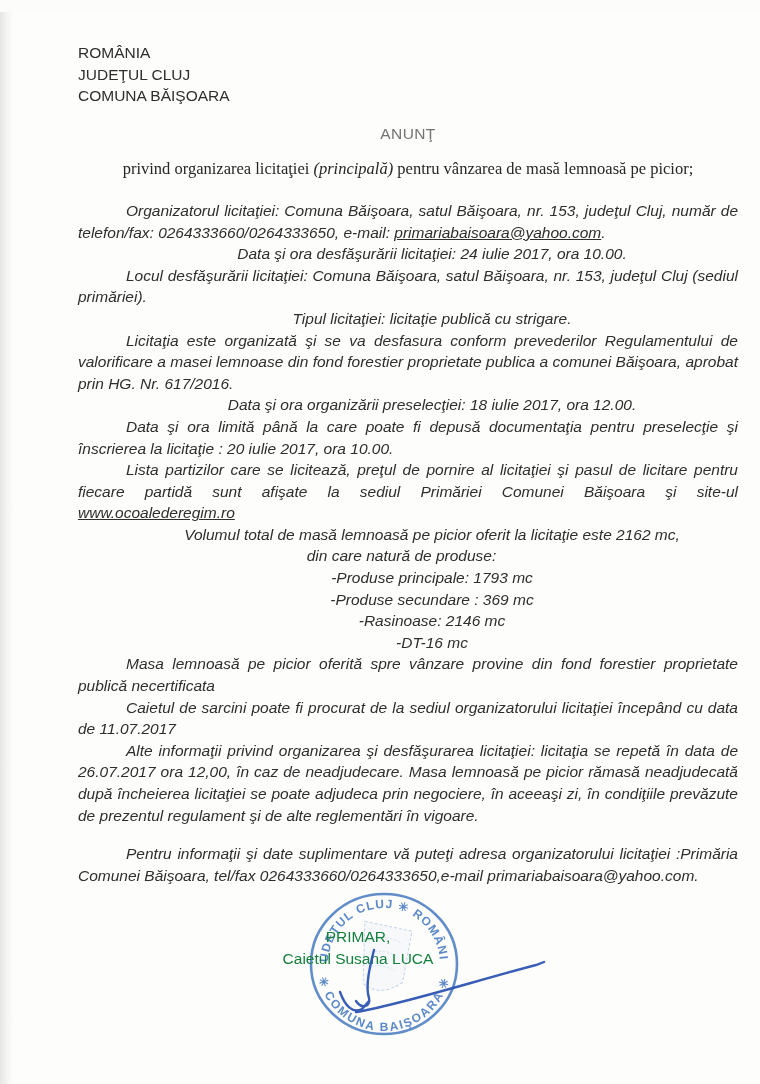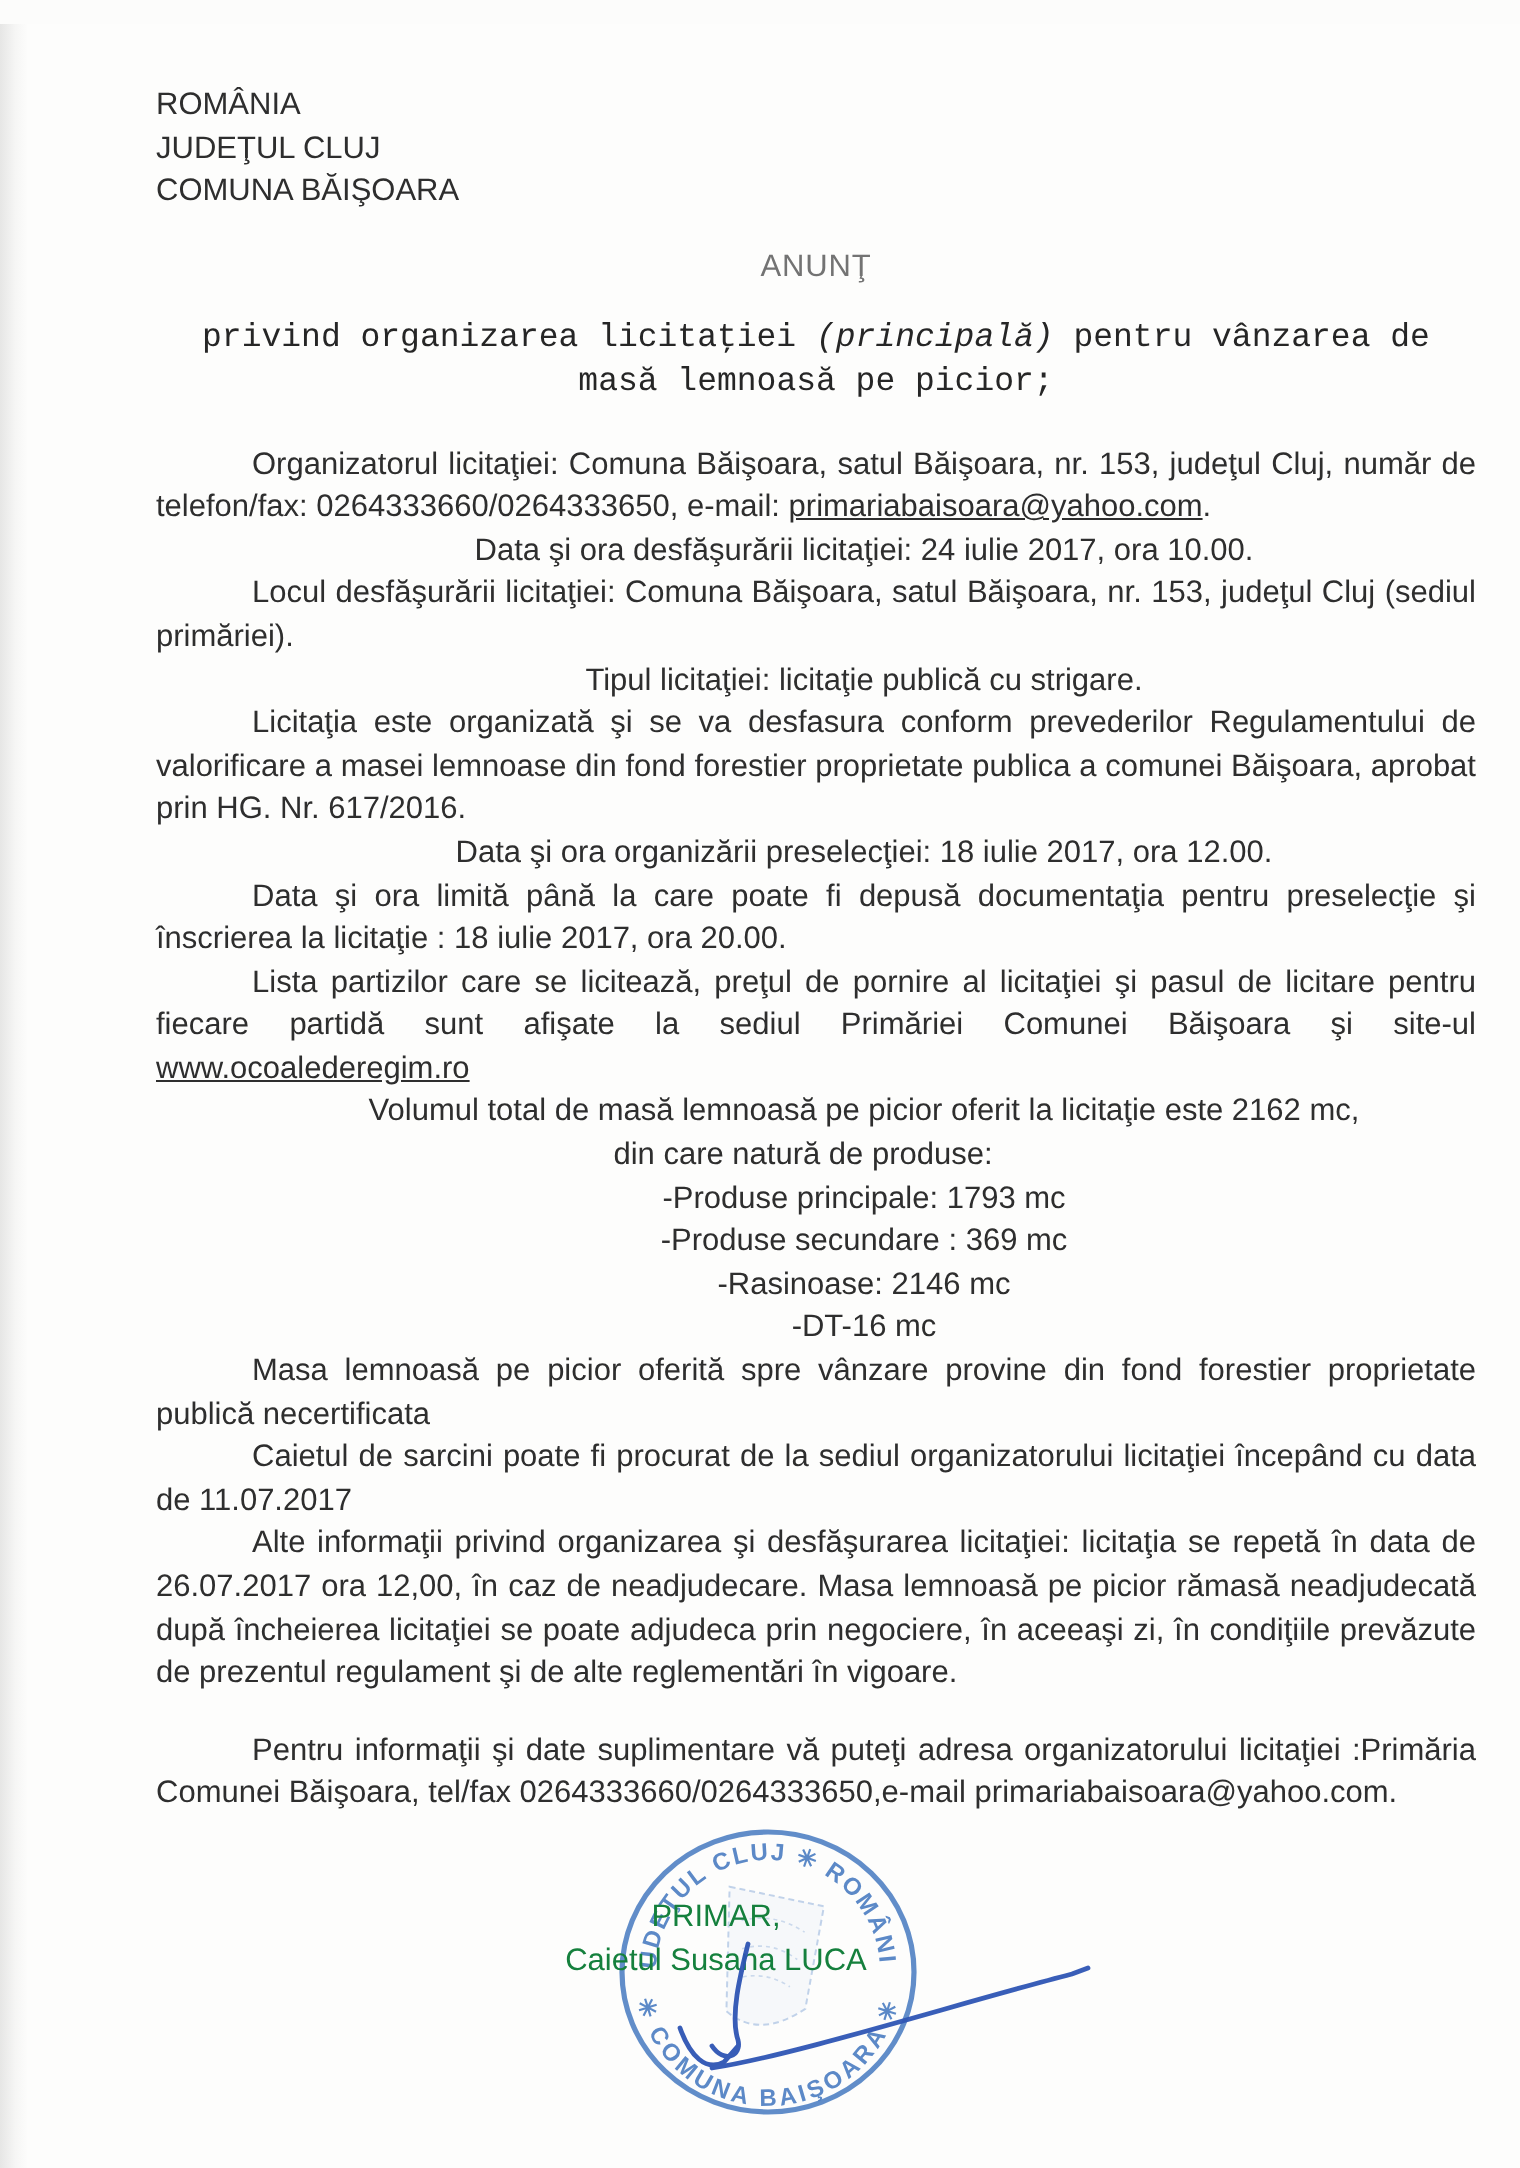"privind organizarea licitaţiei" .doc-subject { font-family: Liberation Mono, monospace -> Liberation Serif, serif }
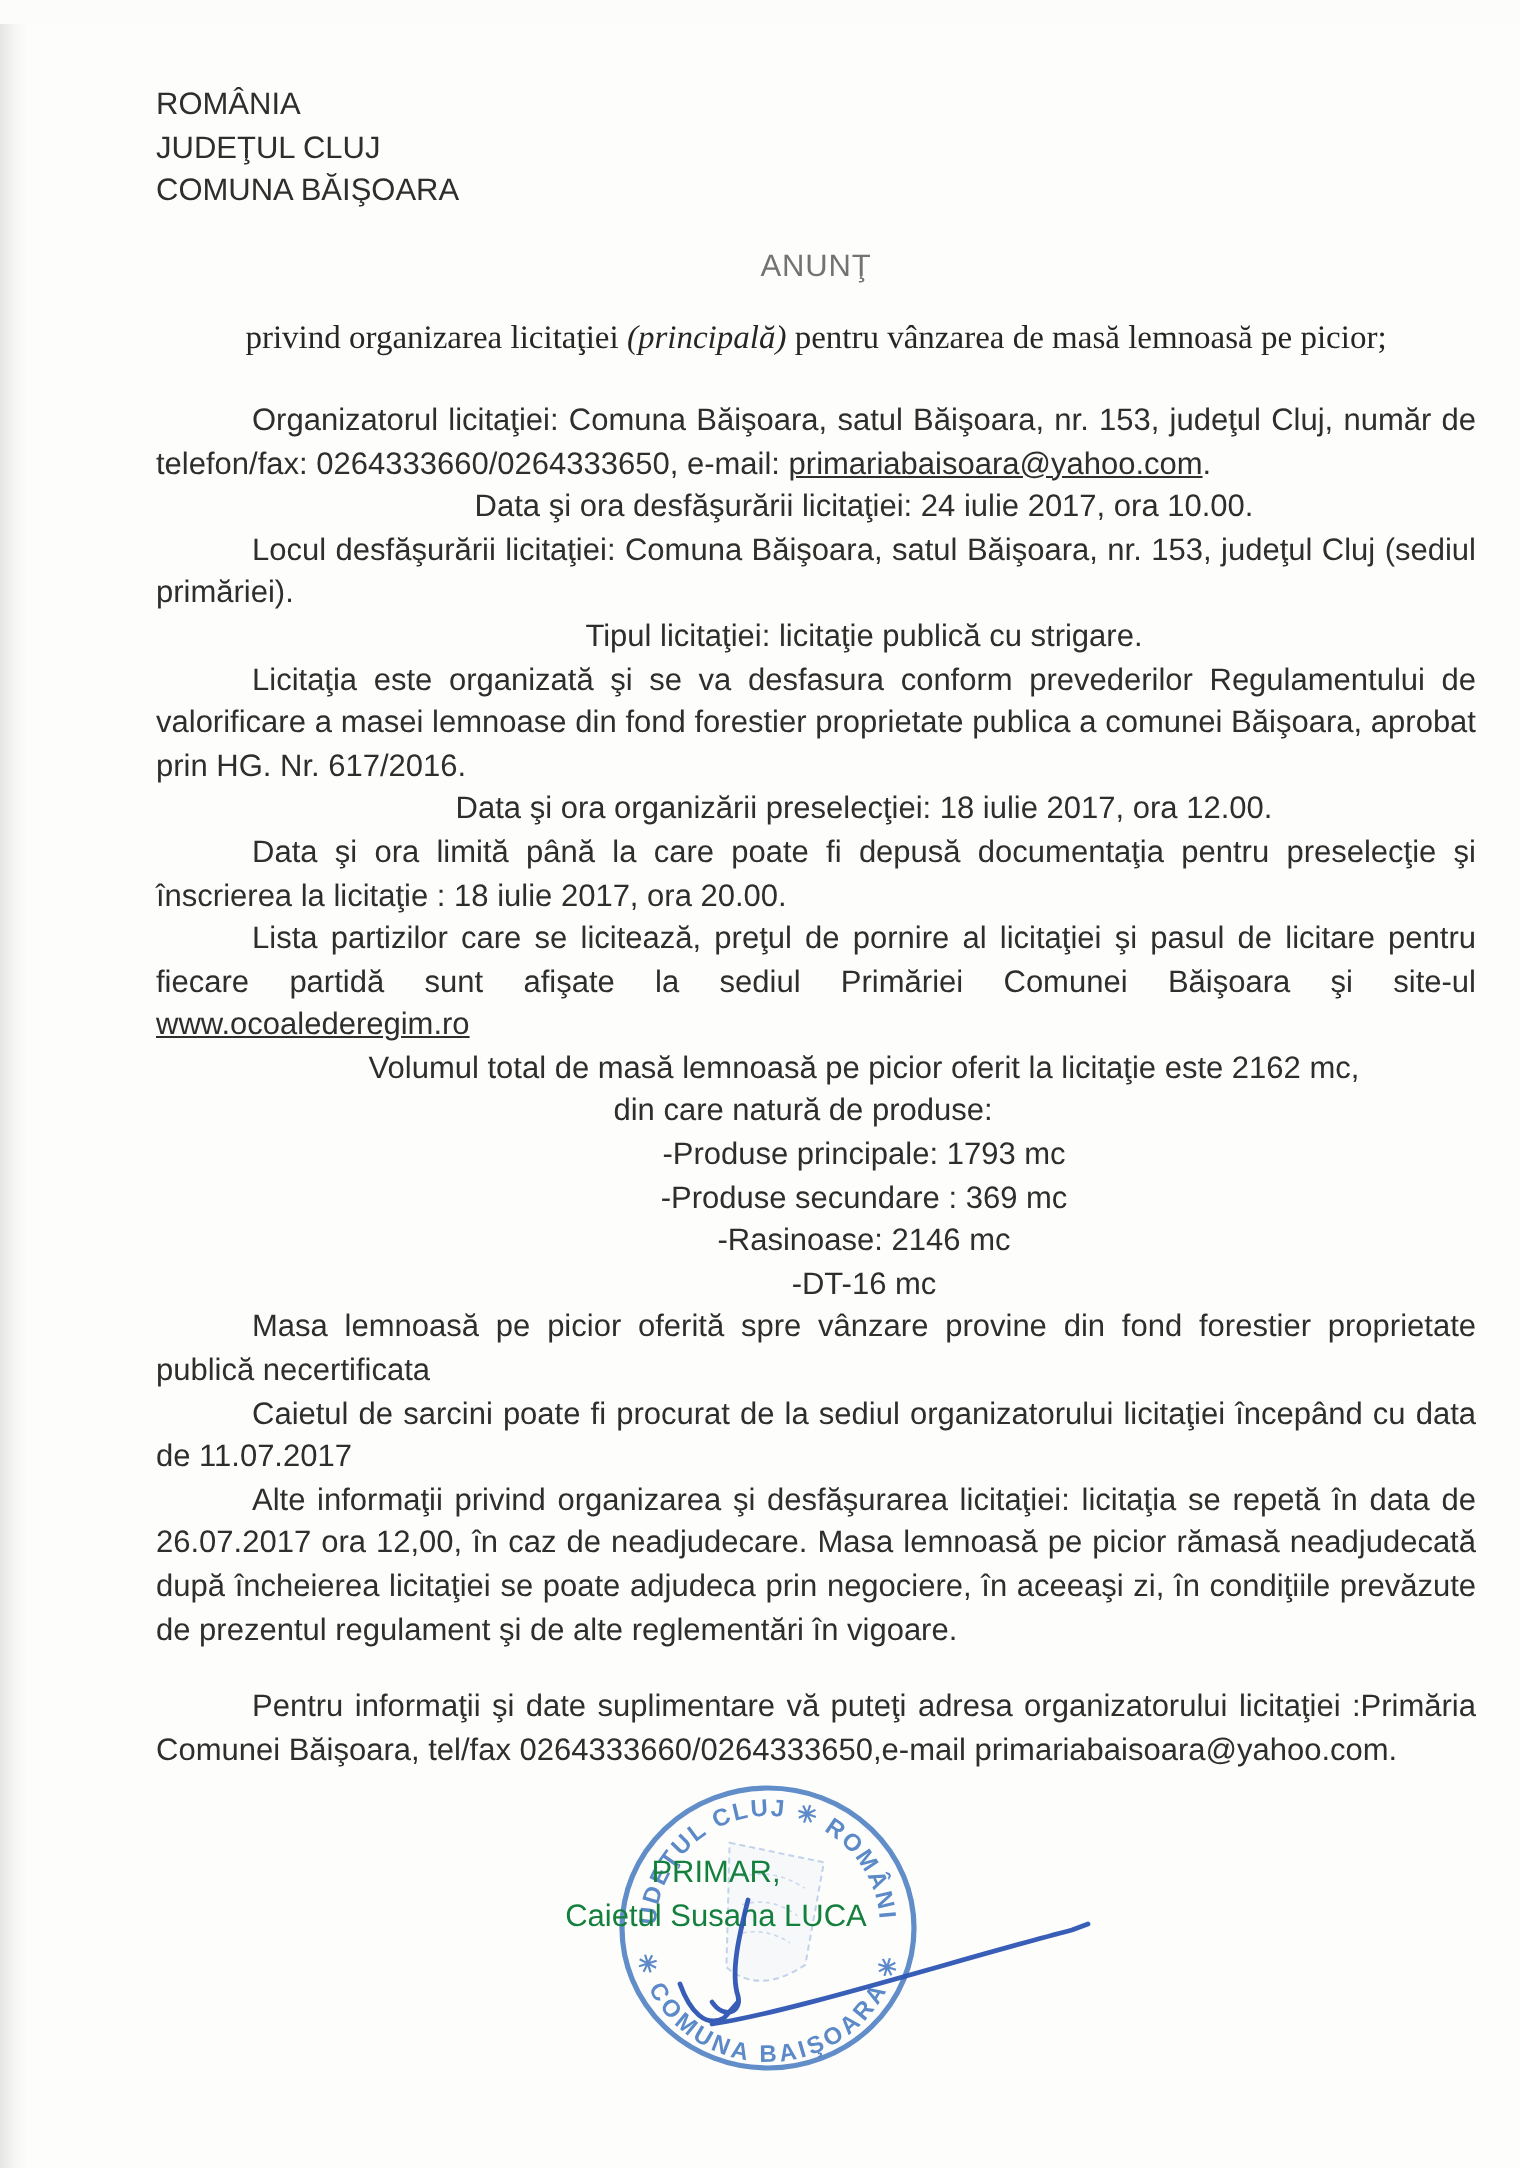"Organizatorul licitaţiei: Comuna" .bodytext { font-style: none -> italic }
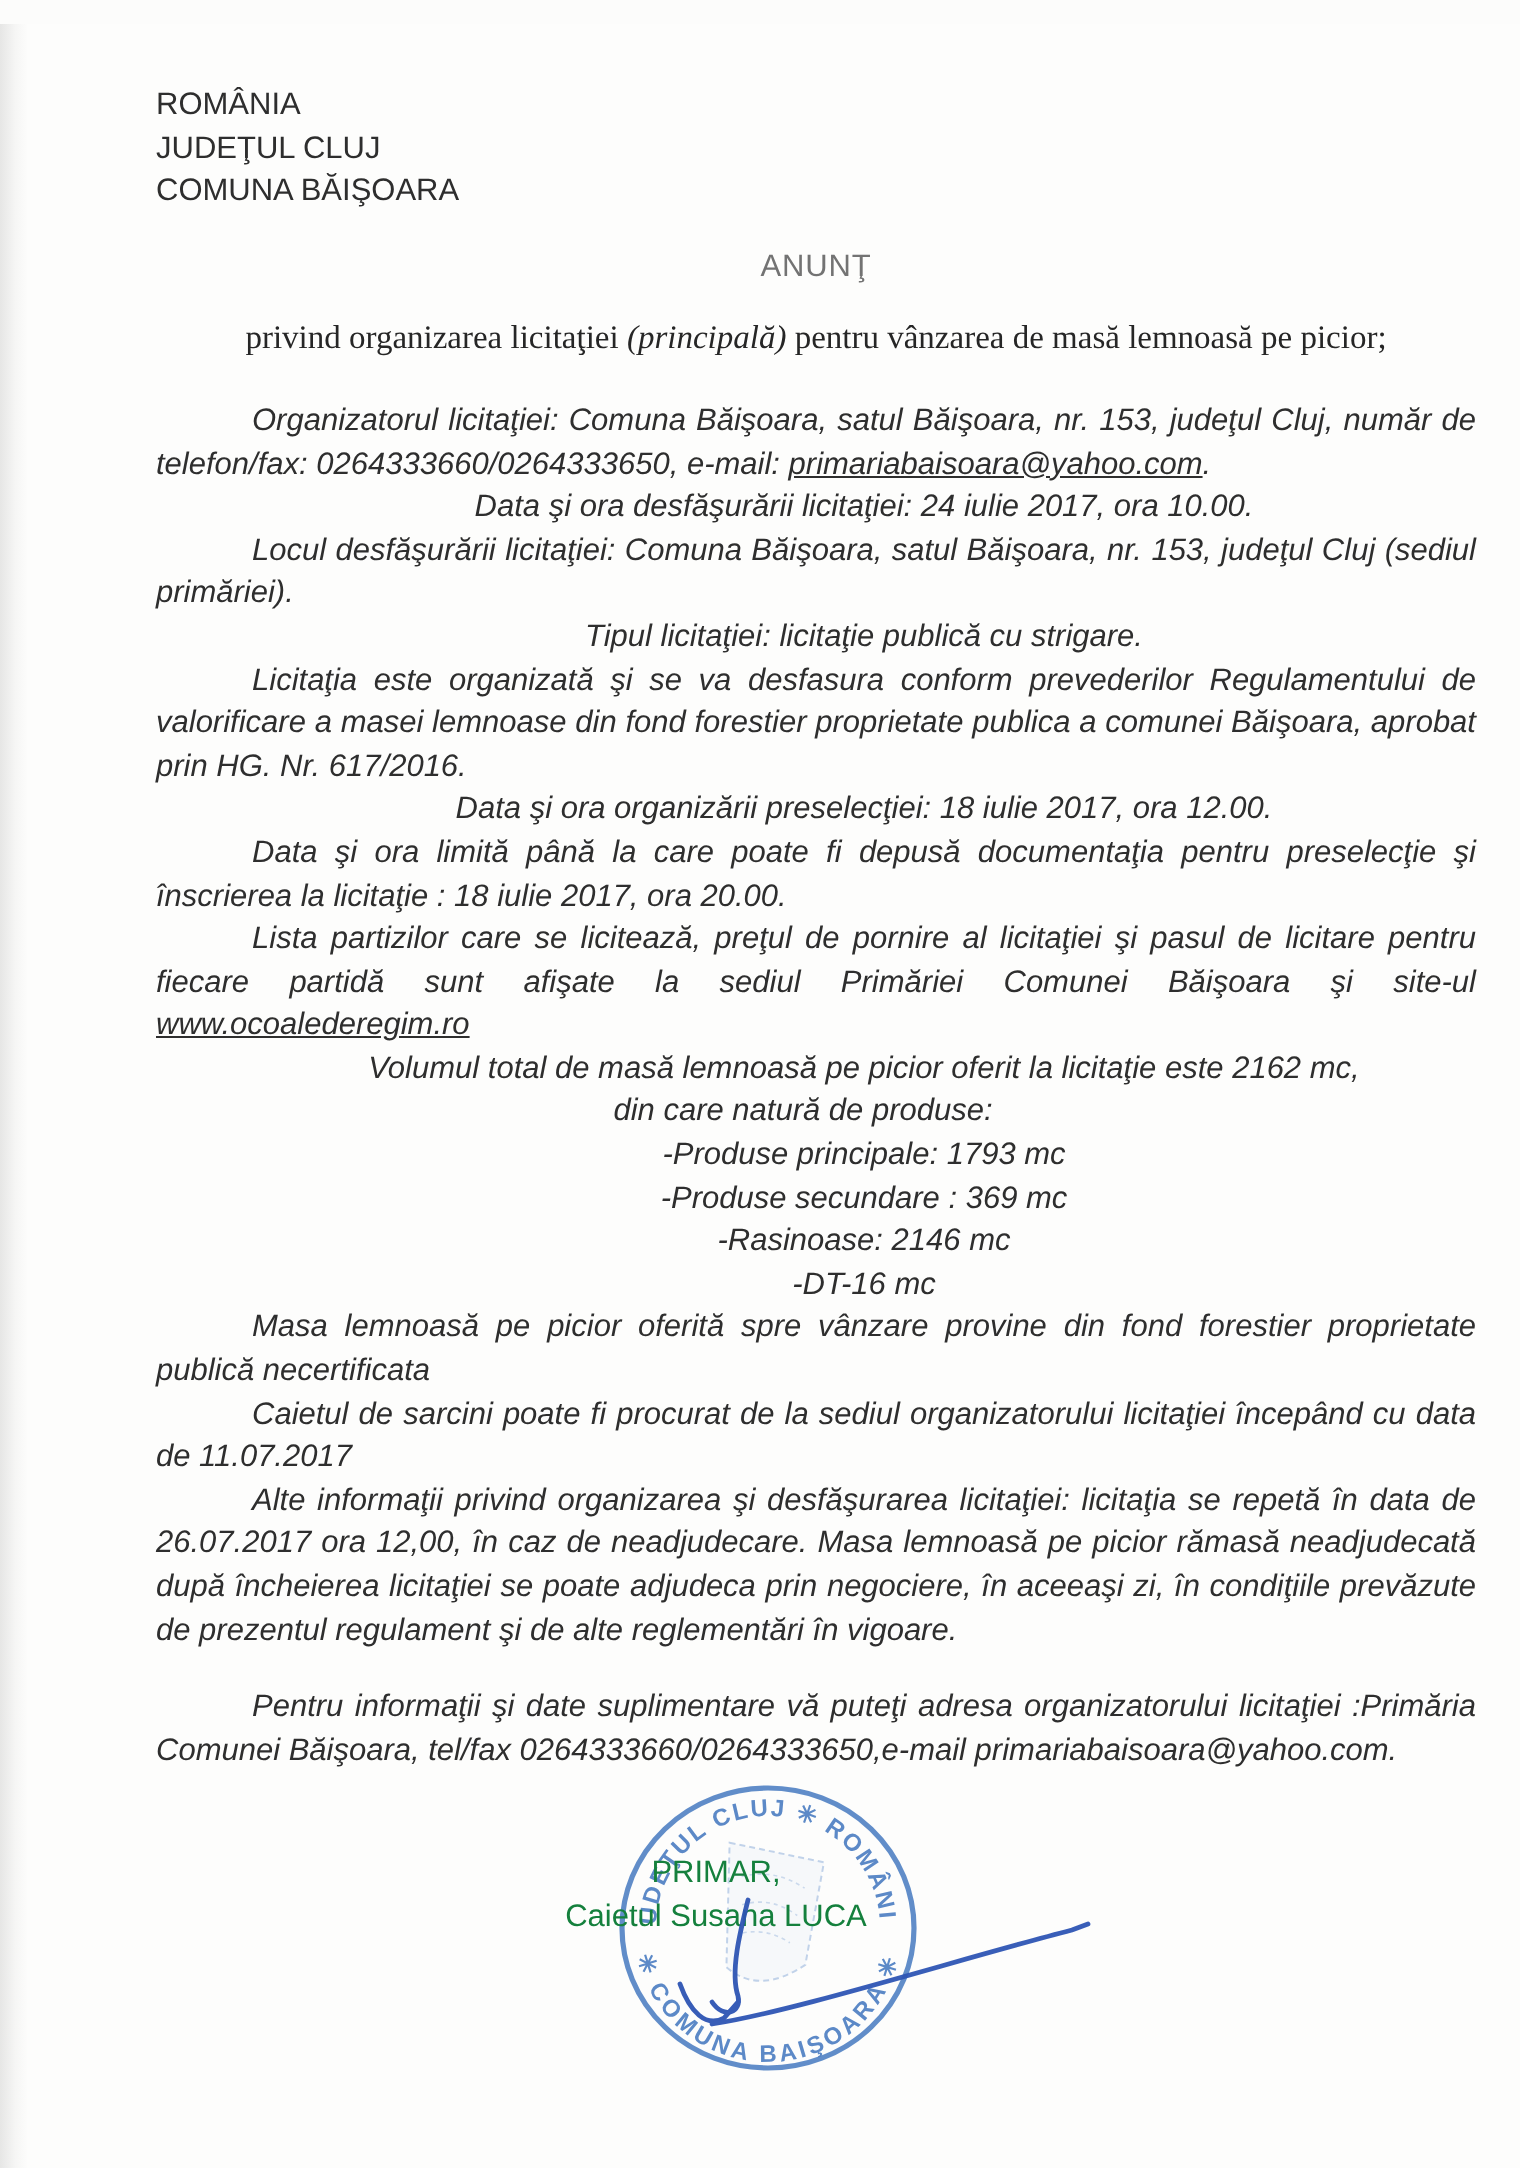"Data şi ora limită până" p.para { text: 18 iulie 2017, ora 20.00 -> 20 iulie 2017, ora 10.00 }
